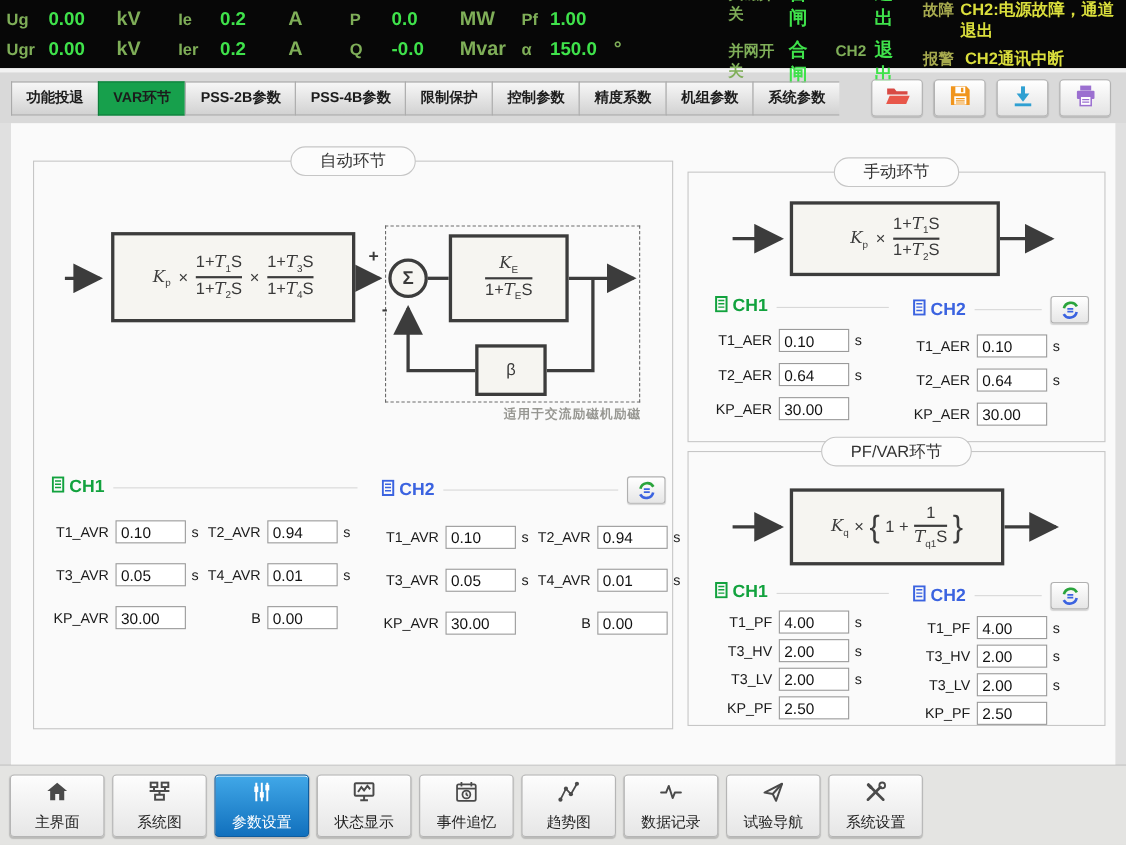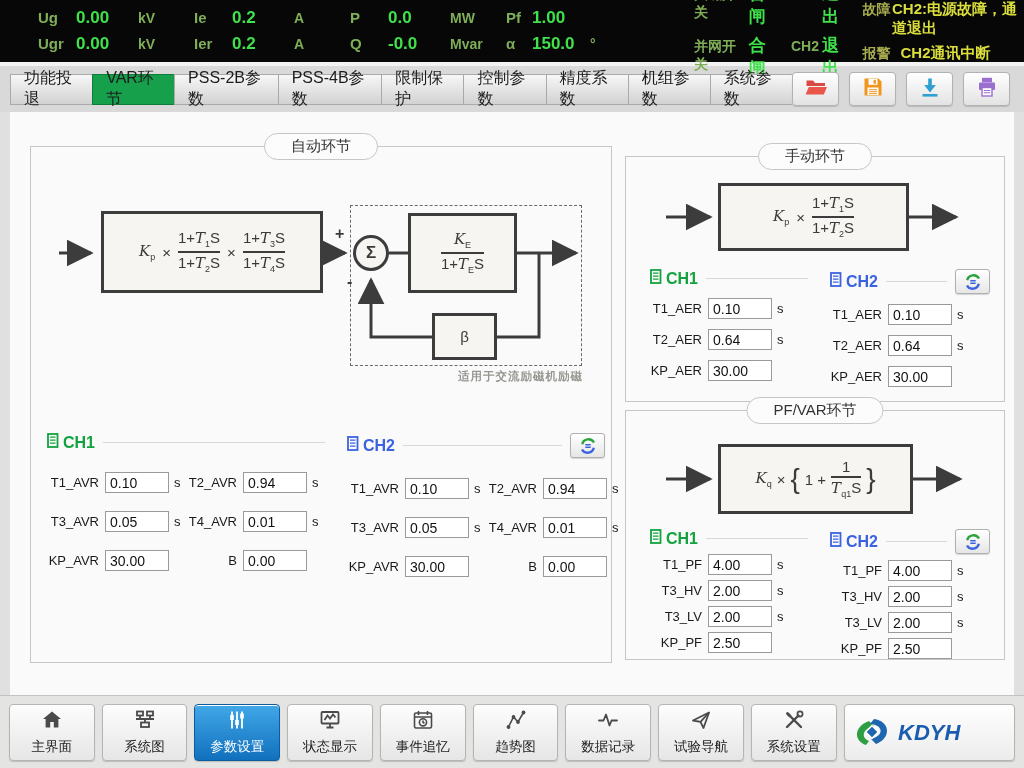"Ug" .topbar { padding-left: 38px -> 6px }
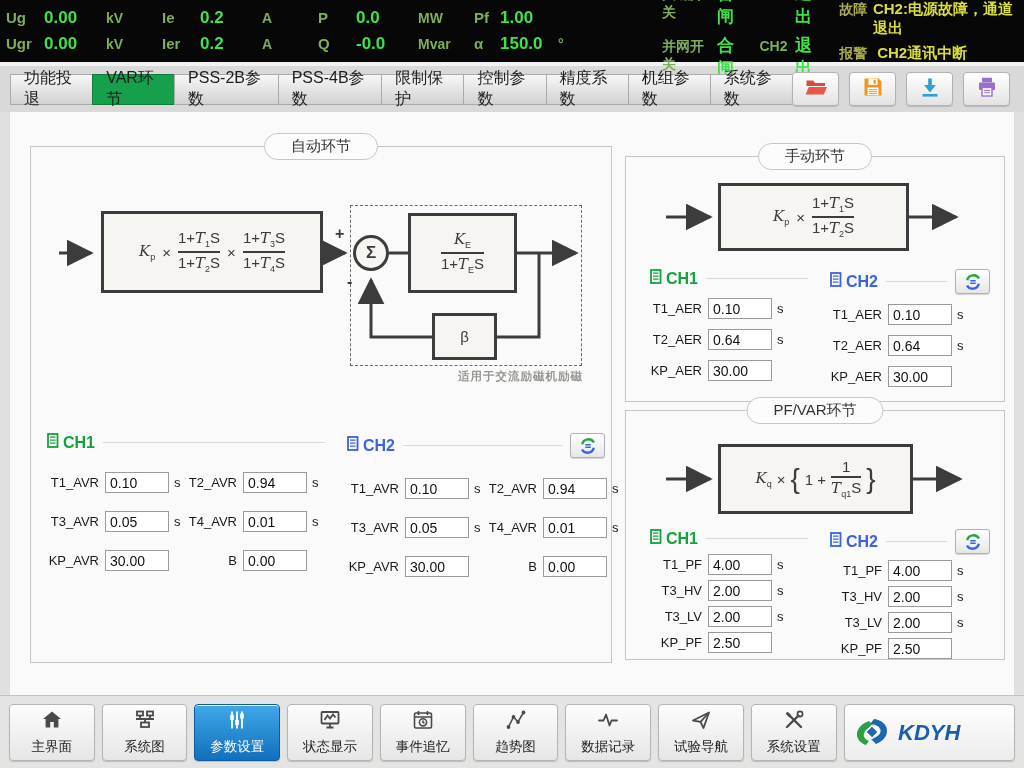"kV" .tb-unit { font-size: 14px -> 18px }
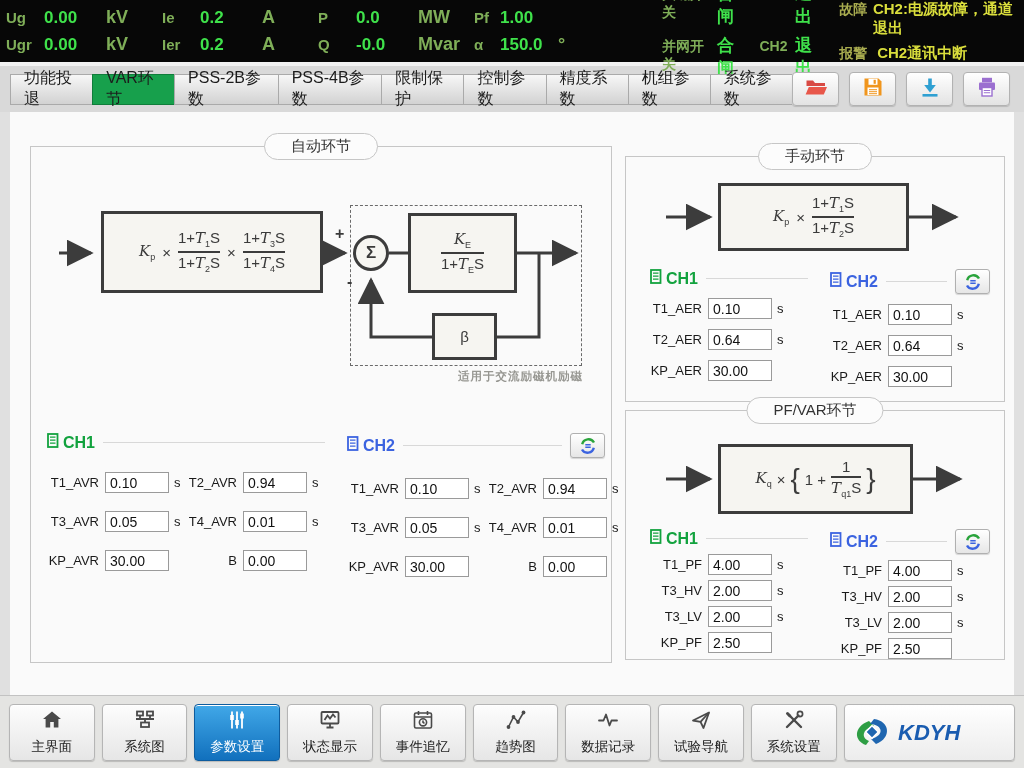"功能投退" .tab { font-size: 16px -> 13px; font-weight: normal -> bold }
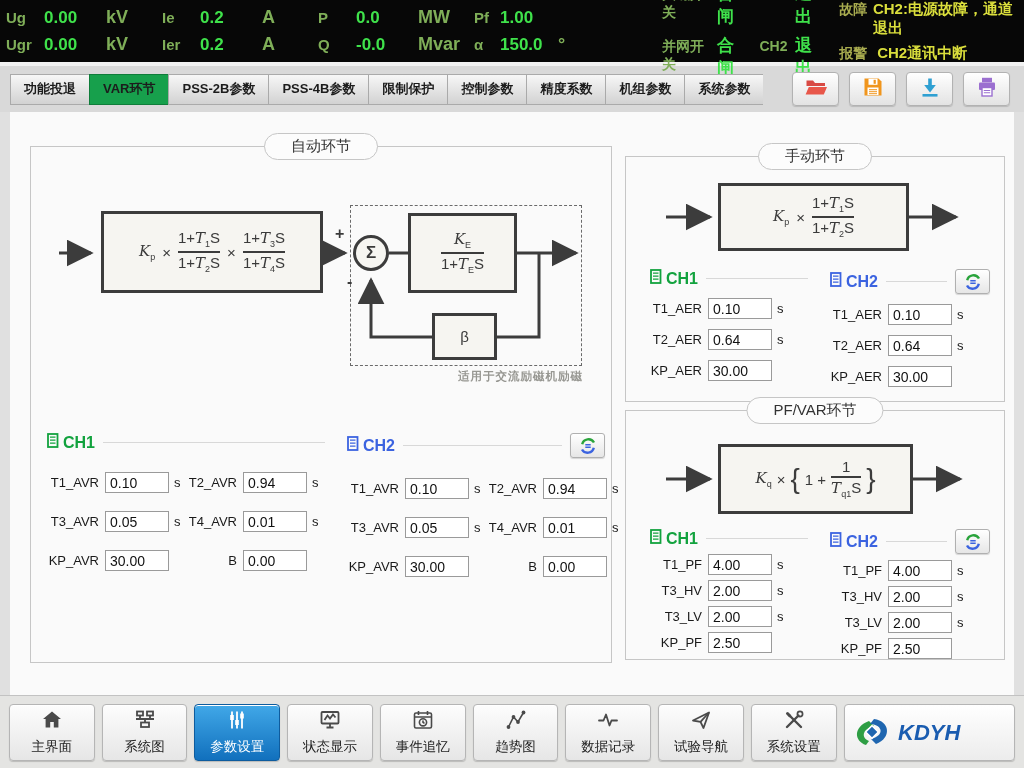"KDYH" div.logo-btn { html: <div> <svg> <path></path> <path></path> <rect></rect> <text>KDYH</text> </svg> </div> -> none }
